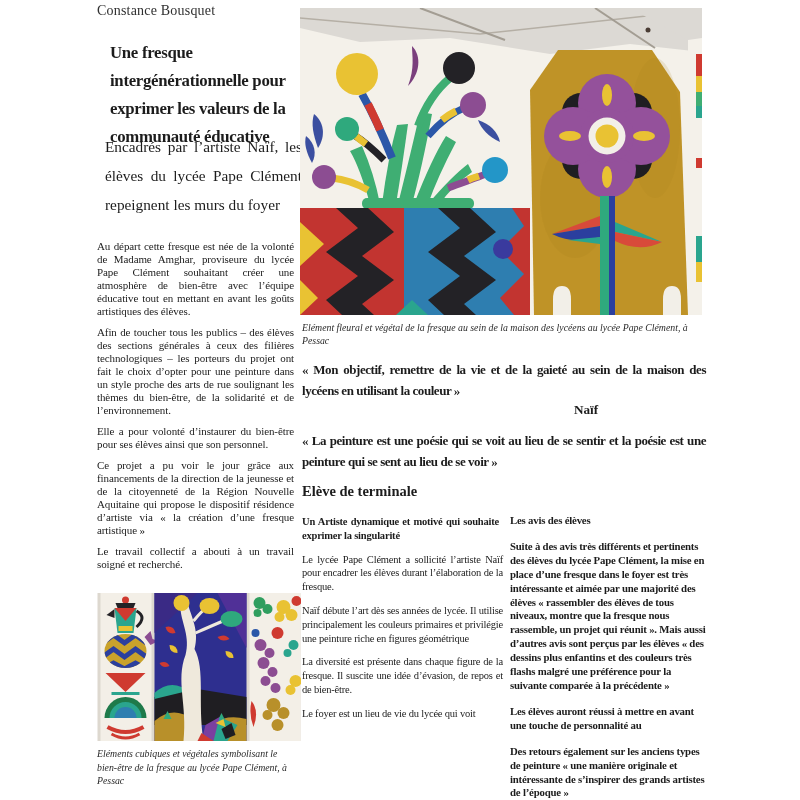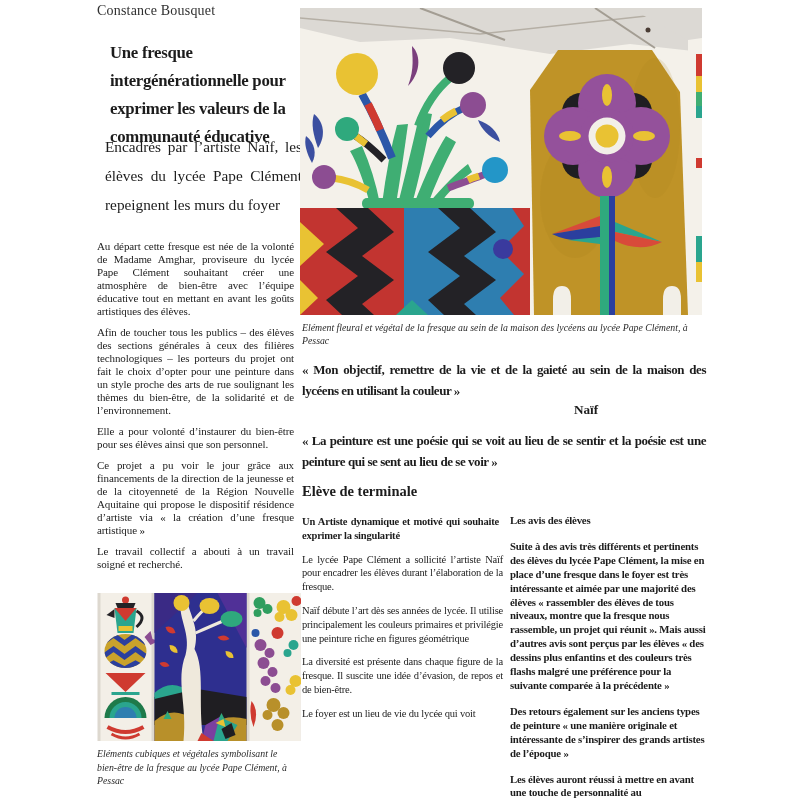"Des retours également sur les" p { order: before "Les élèves auront réussi à" -> after "Les élèves auront réussi à" }
